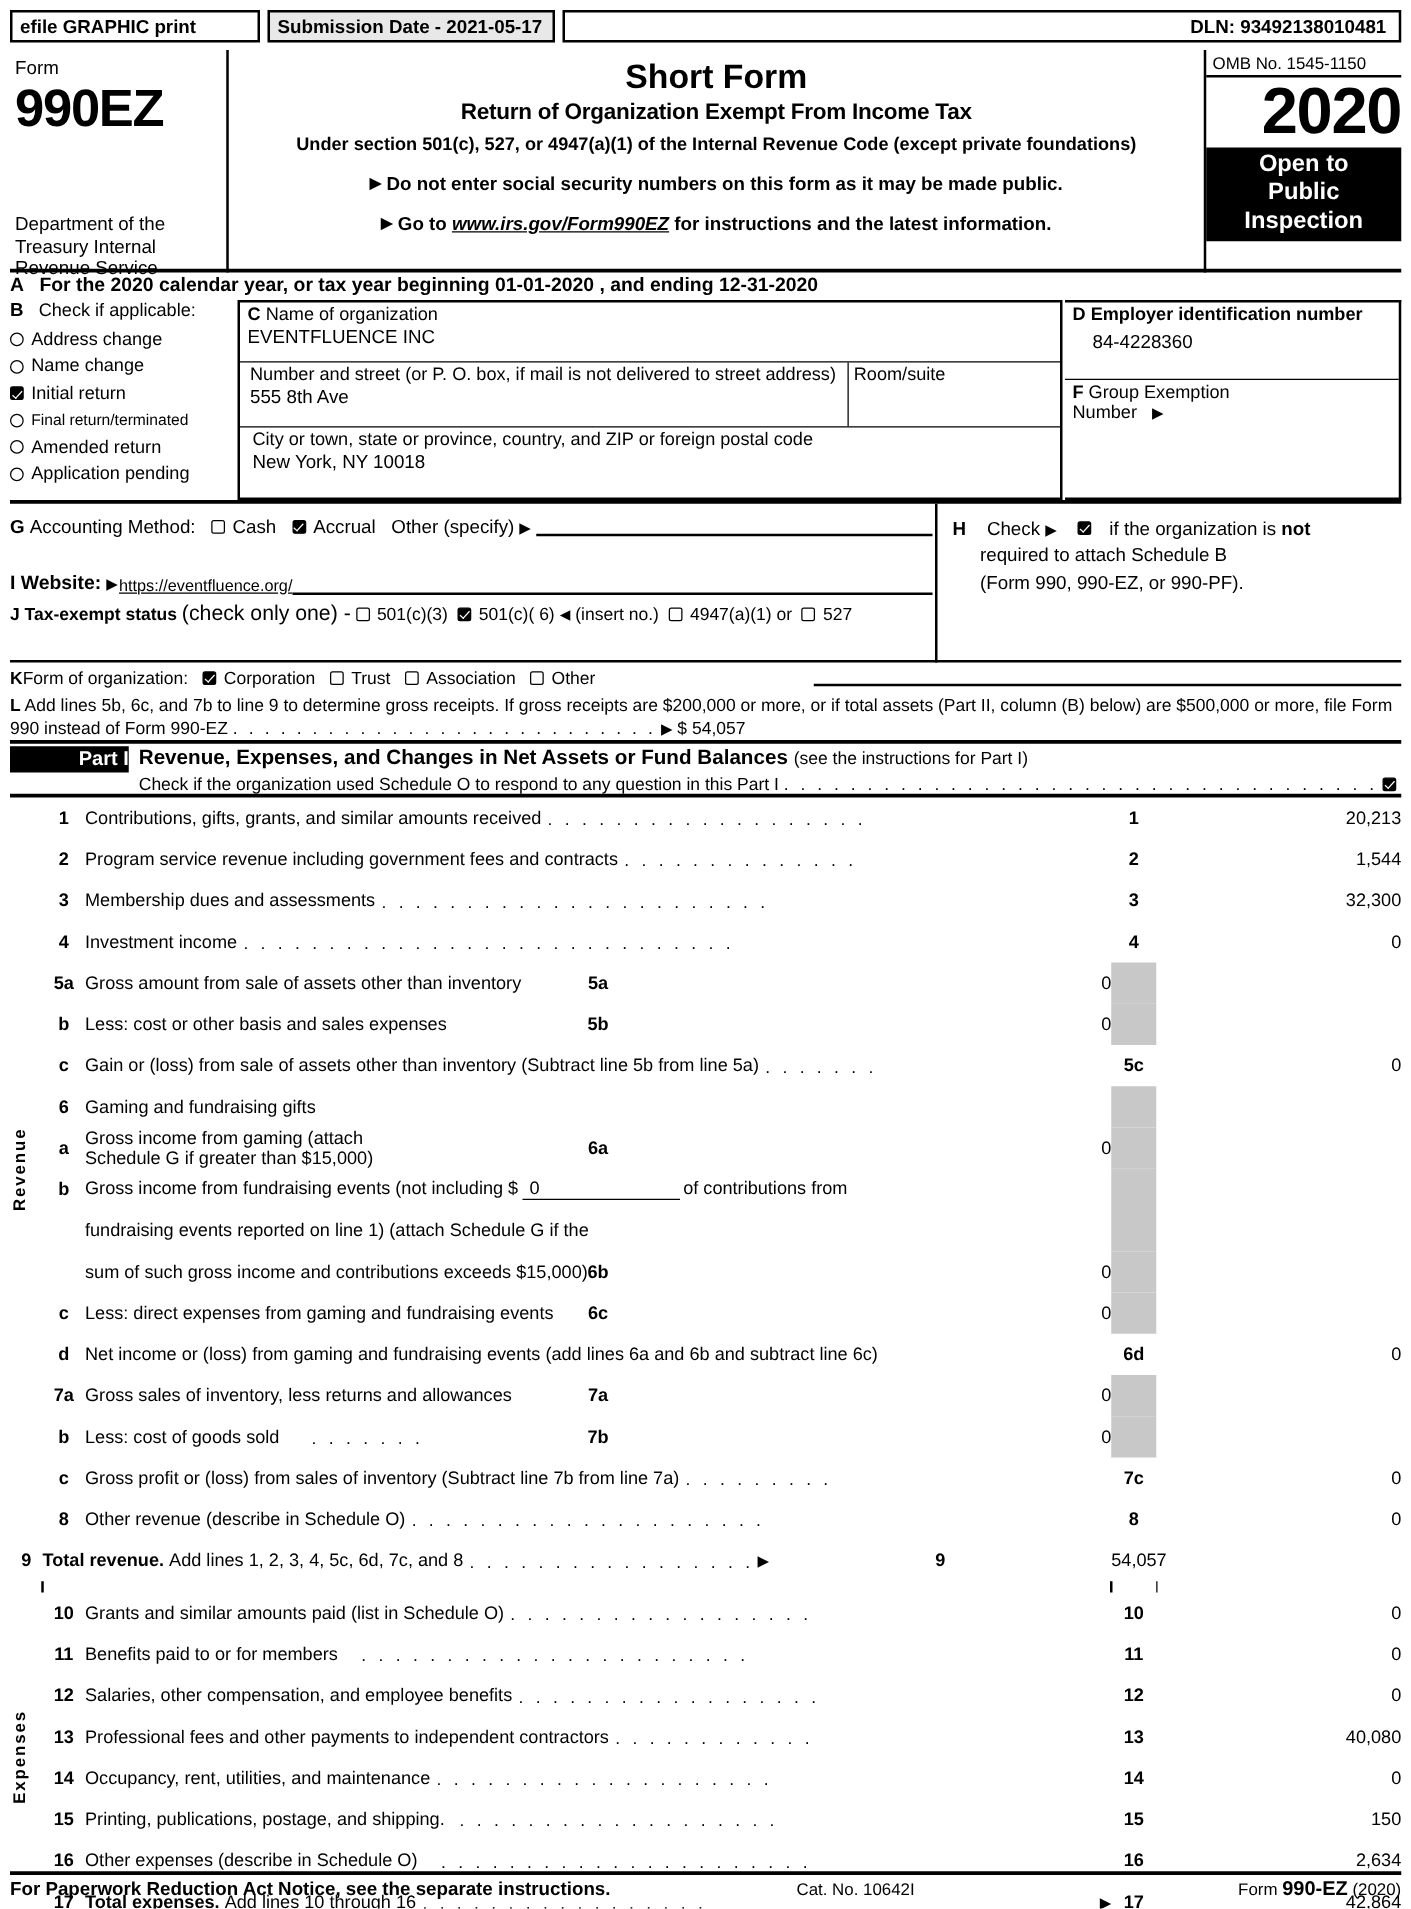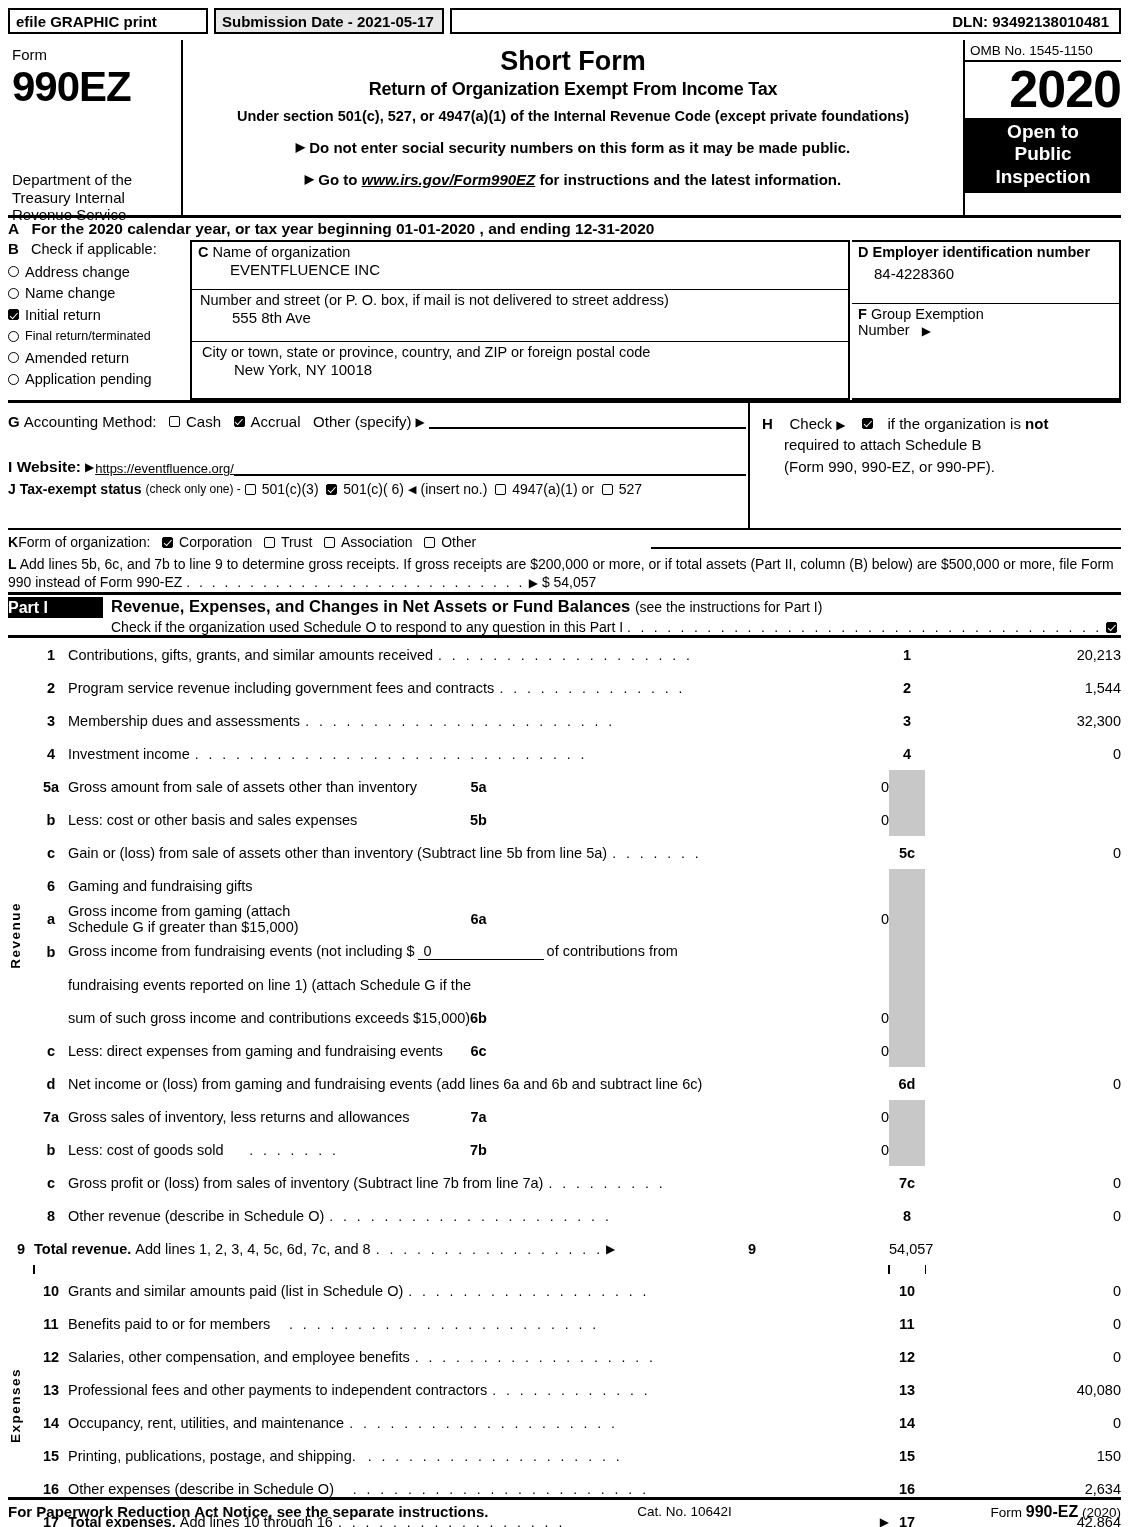"EVENTFLUENCE INC" .c-val { margin-left: 32px -> none }
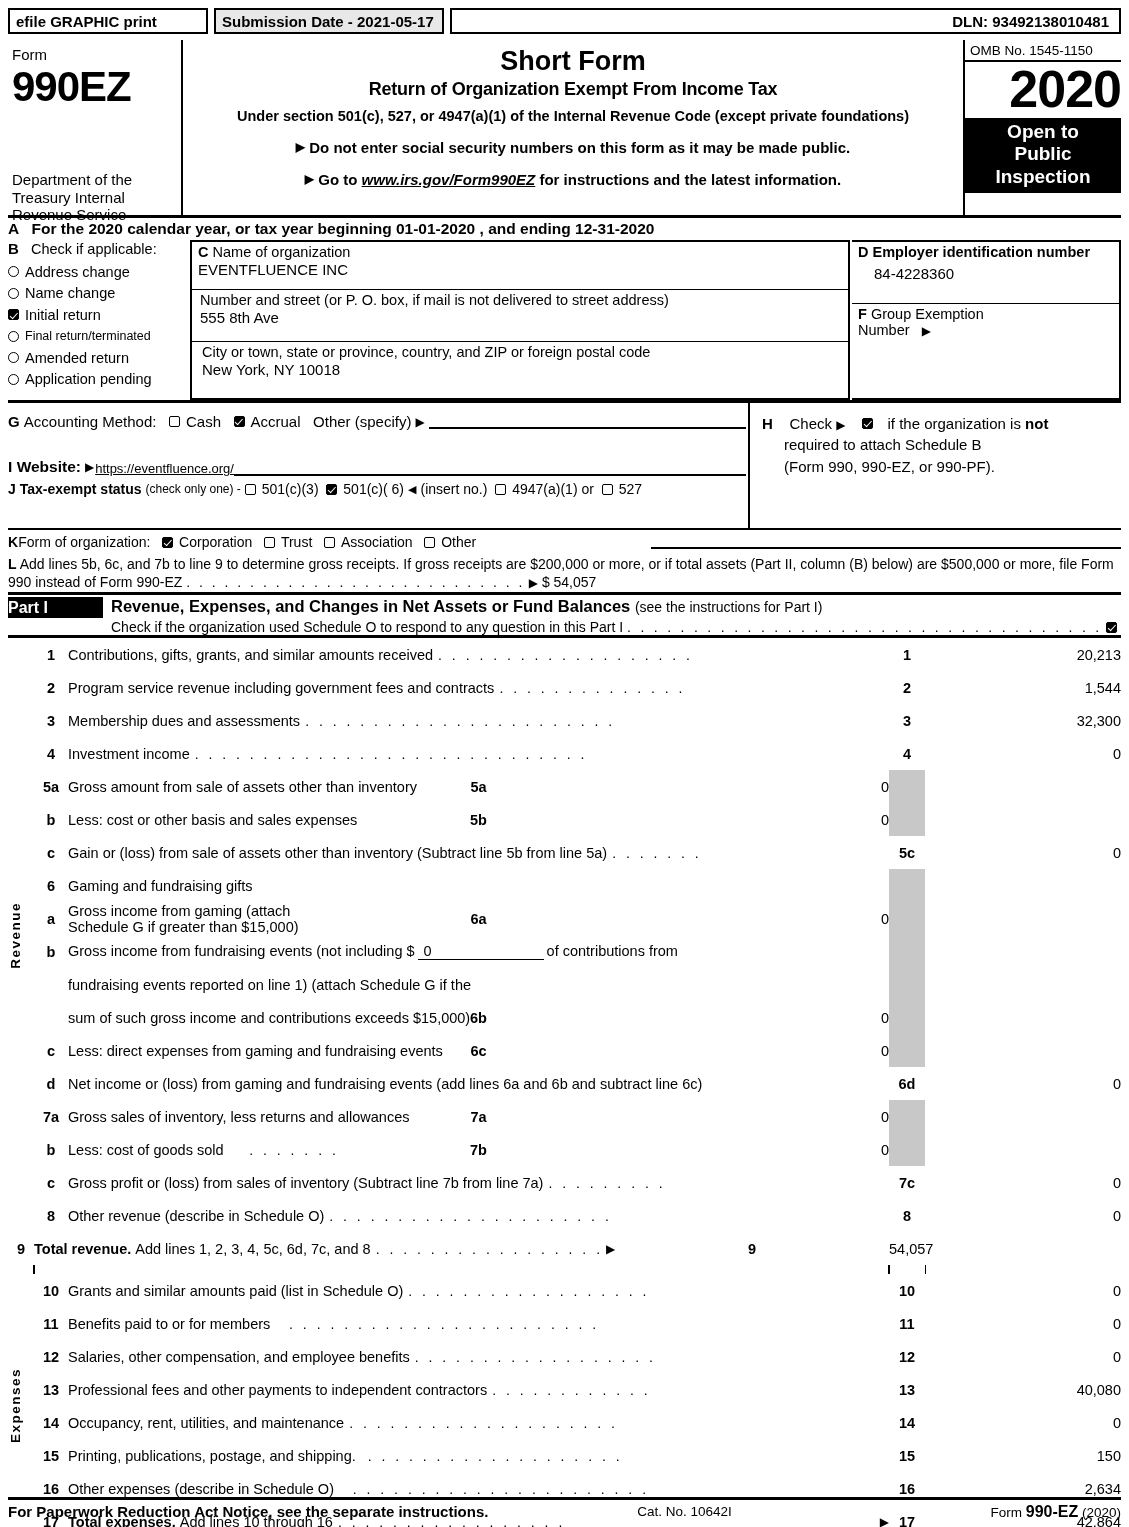"Room/suite" div.roomsuite { html: none -> <div> <span>Room/suite</span> </div> }
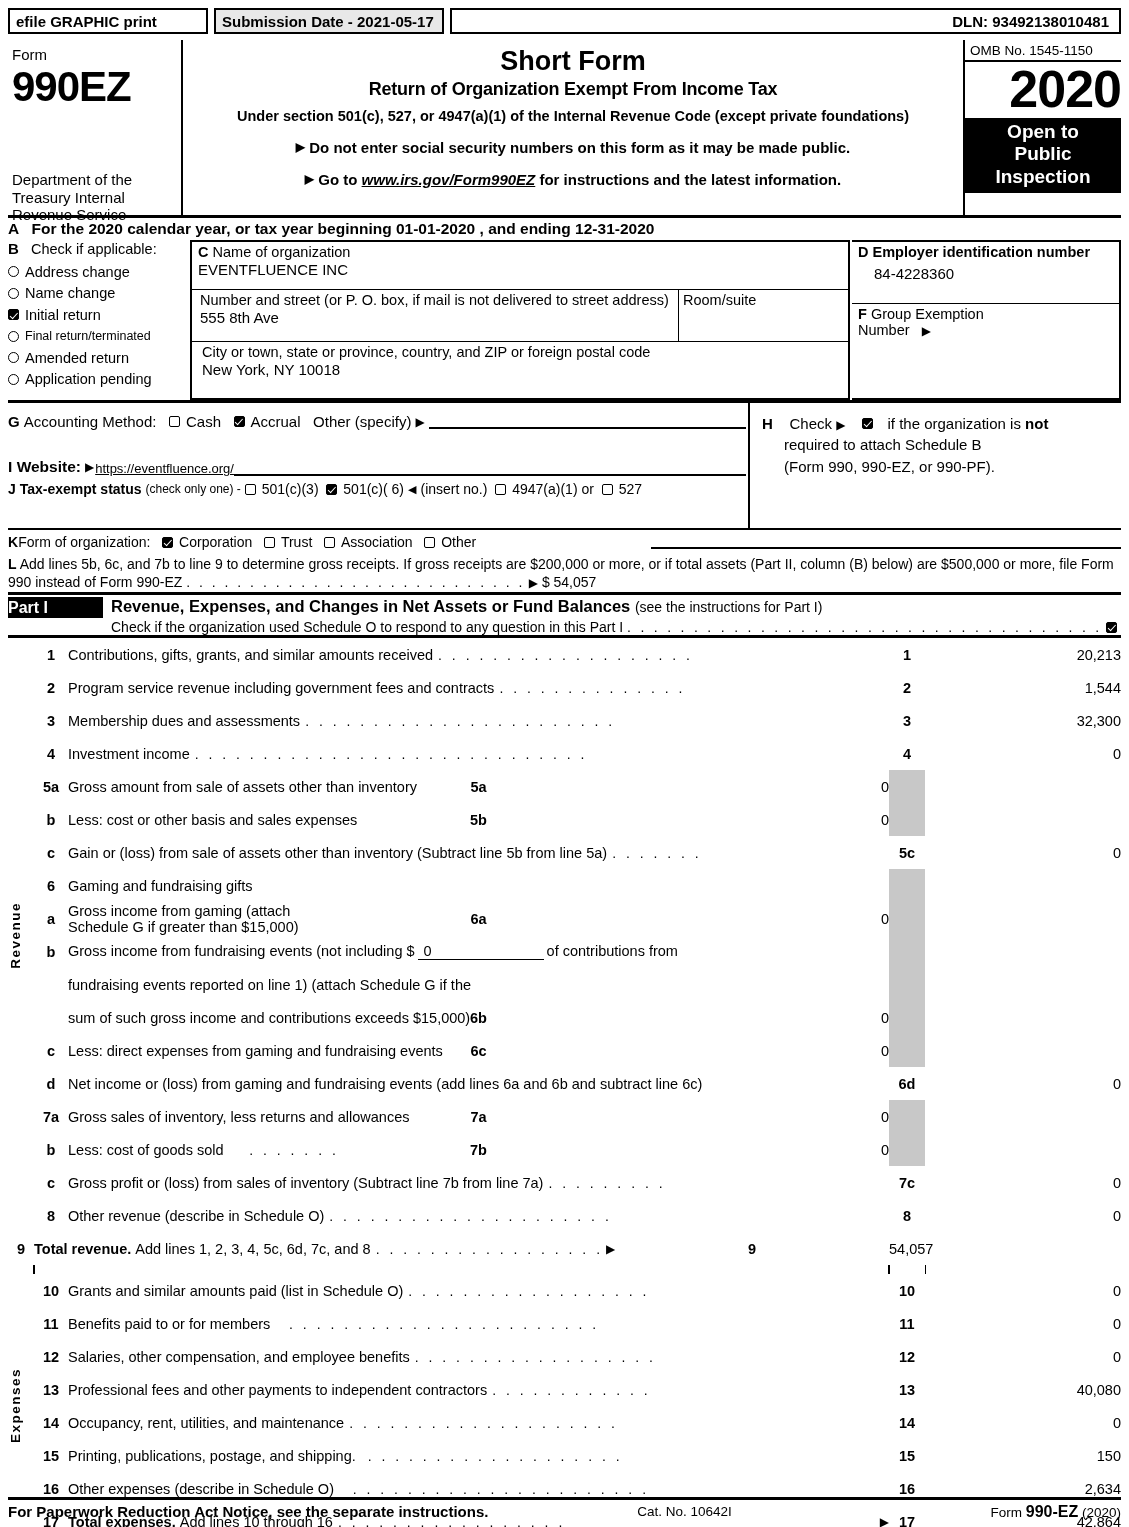"(check only one) -" .rowJ .tiny { font-size: 12px -> 17px }
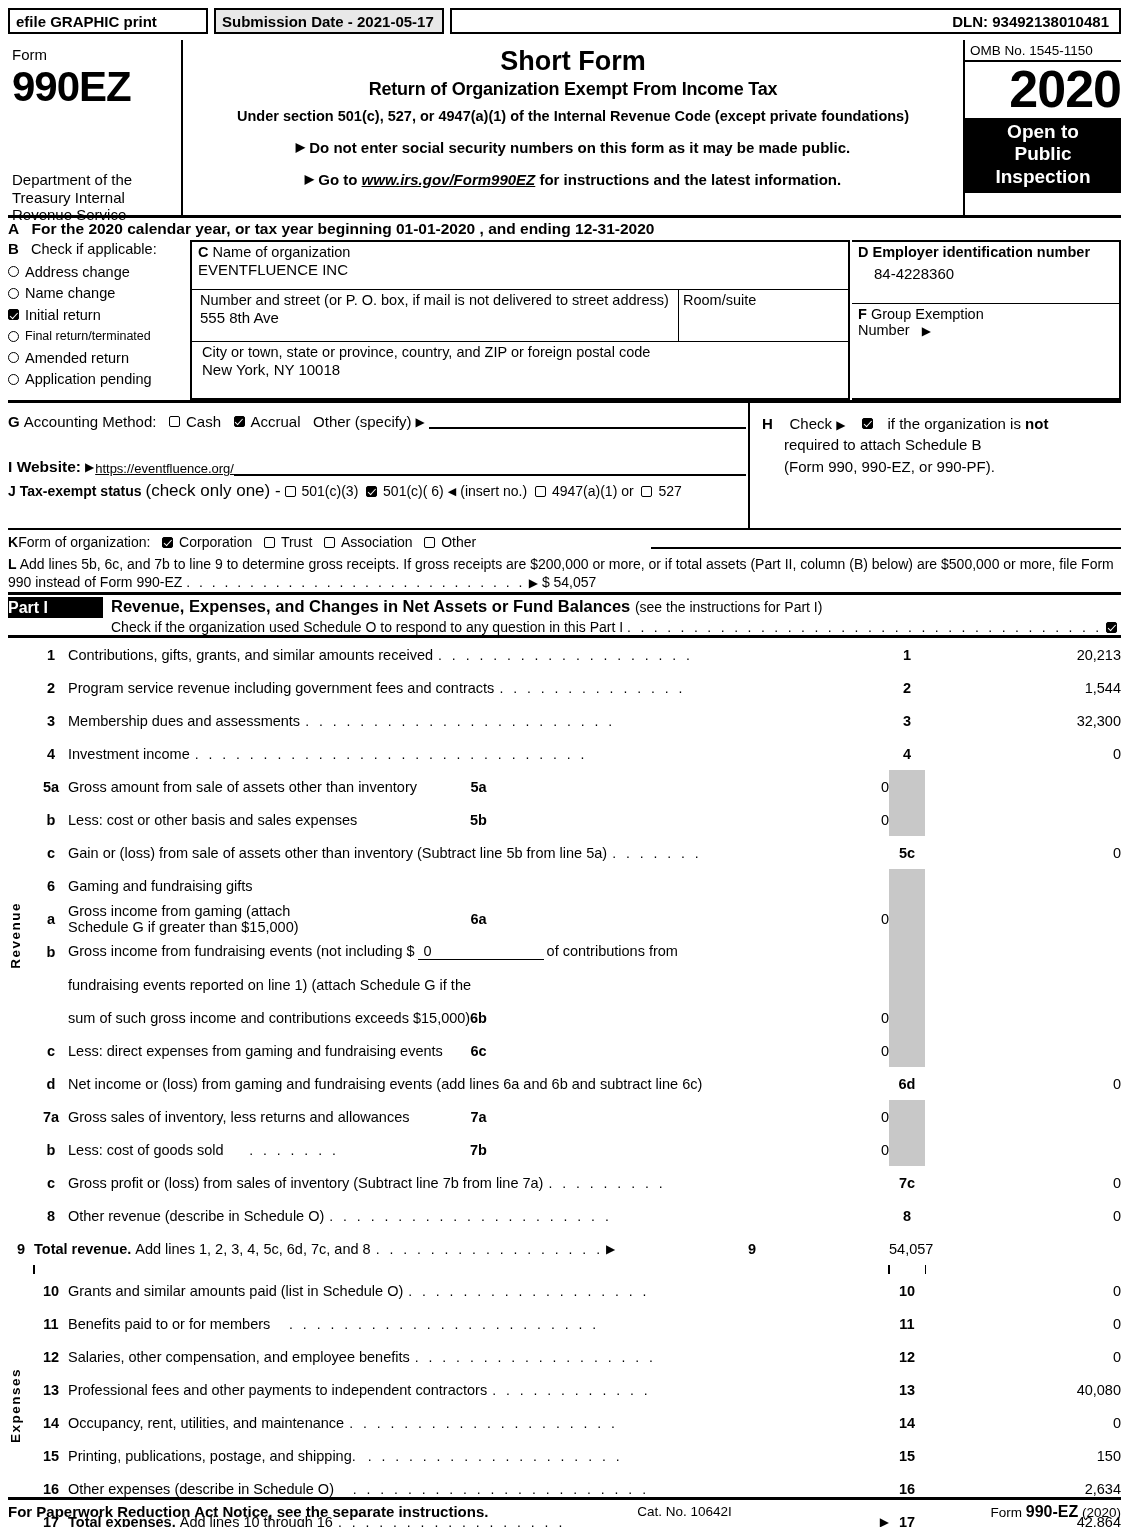"Part I" .part-tag { text-align: left -> right }
